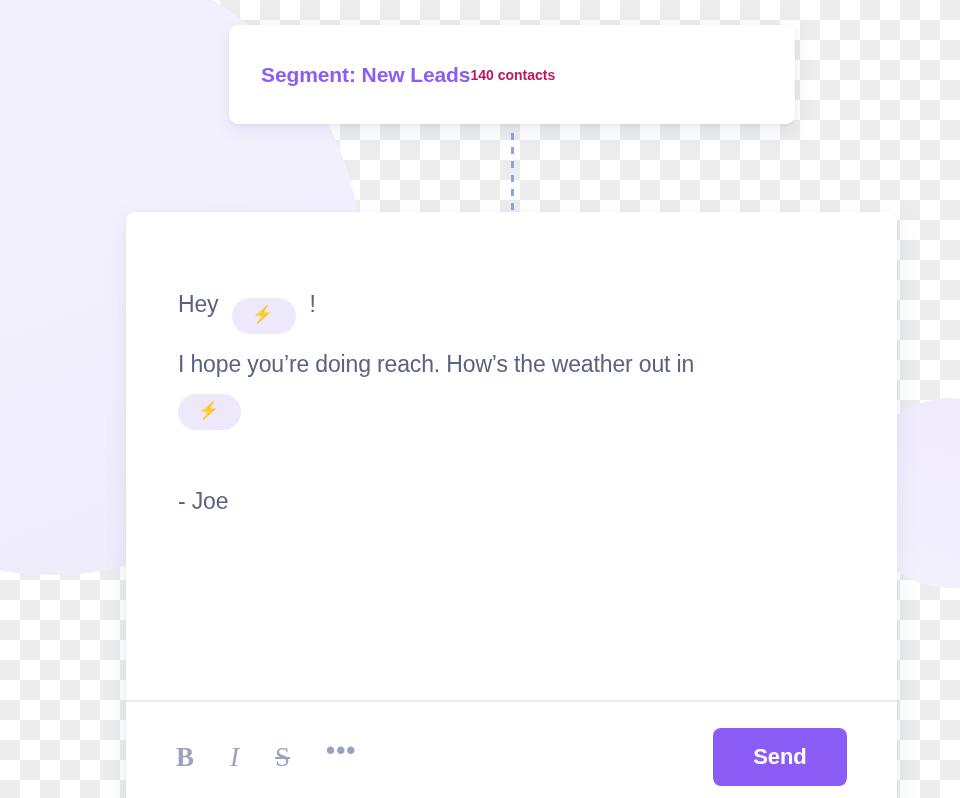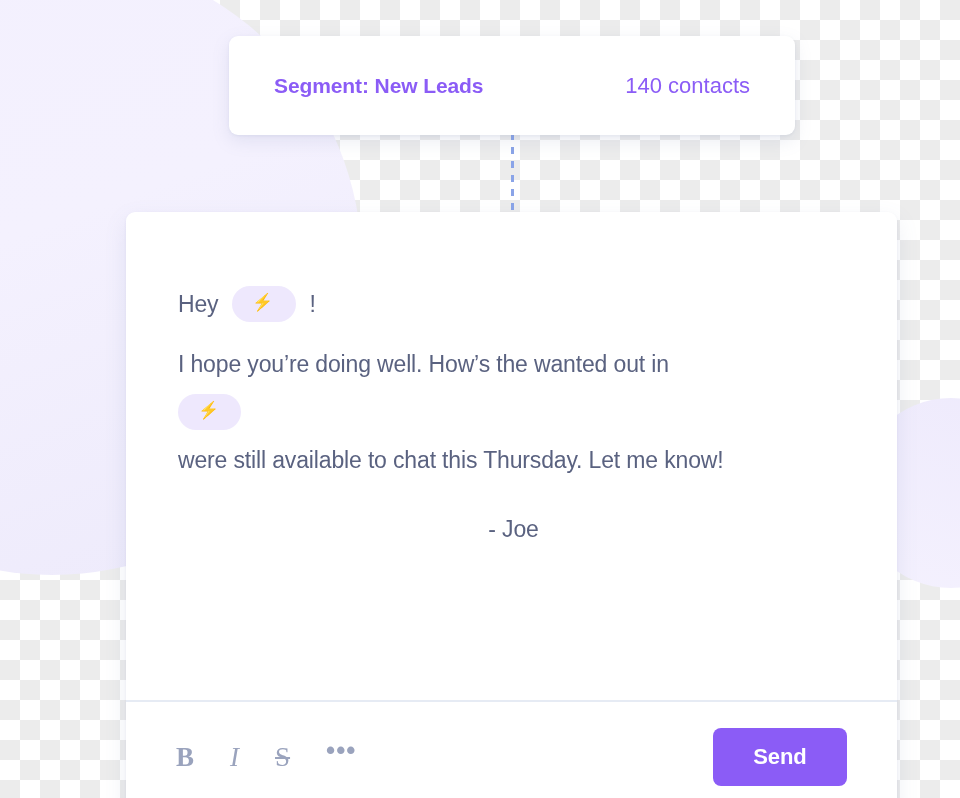"Segment: New Leads" .segment-card { justify-content: space-between -> flex-start; padding: 0 45px -> 0 32px; top: 36px -> 25px }
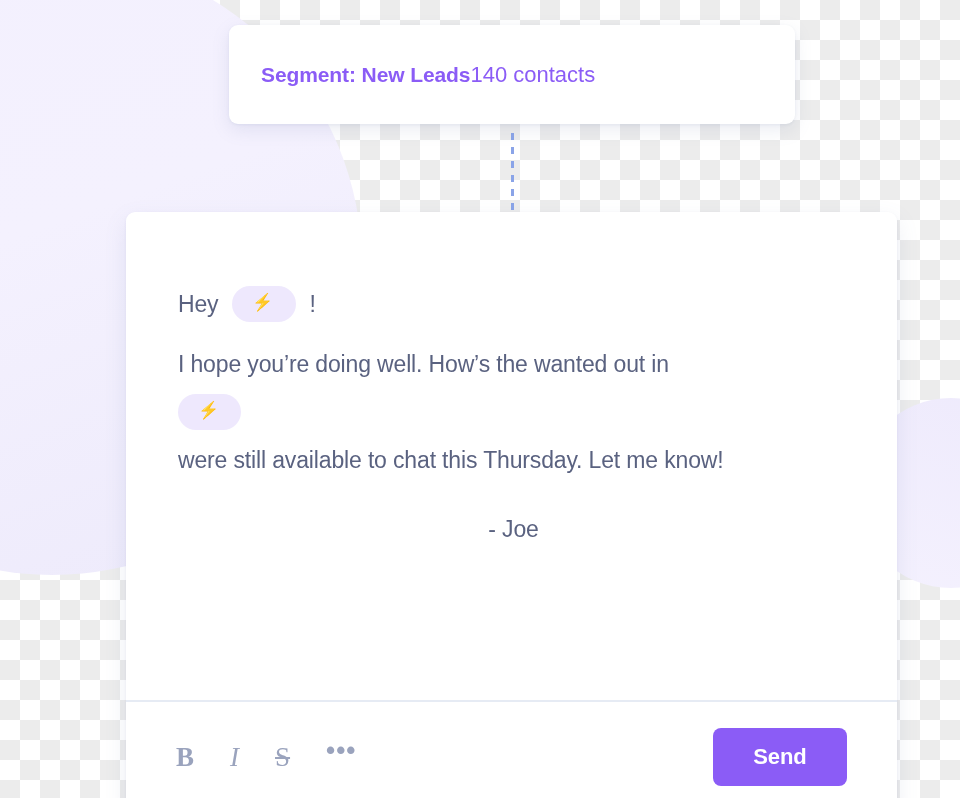"140 contacts" .segment-count { color: #8b5cf6 -> #be185d; font-size: 22px -> 14px; font-weight: 400 -> 700 }
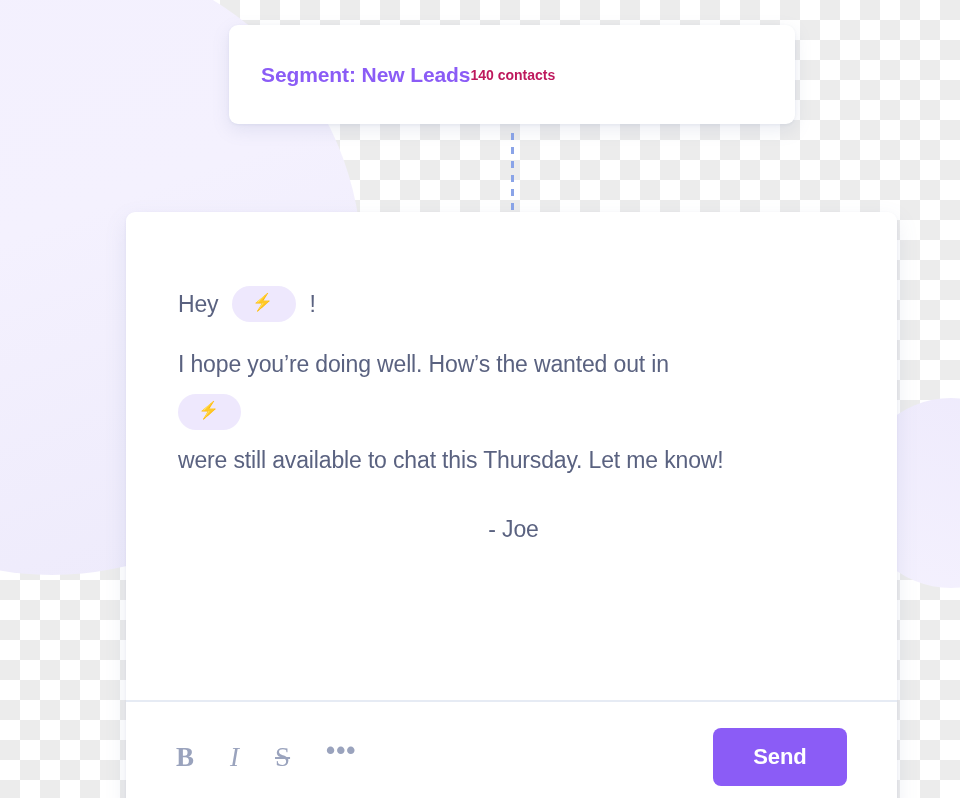"Hey" .msg-line { align-items: center -> flex-end }
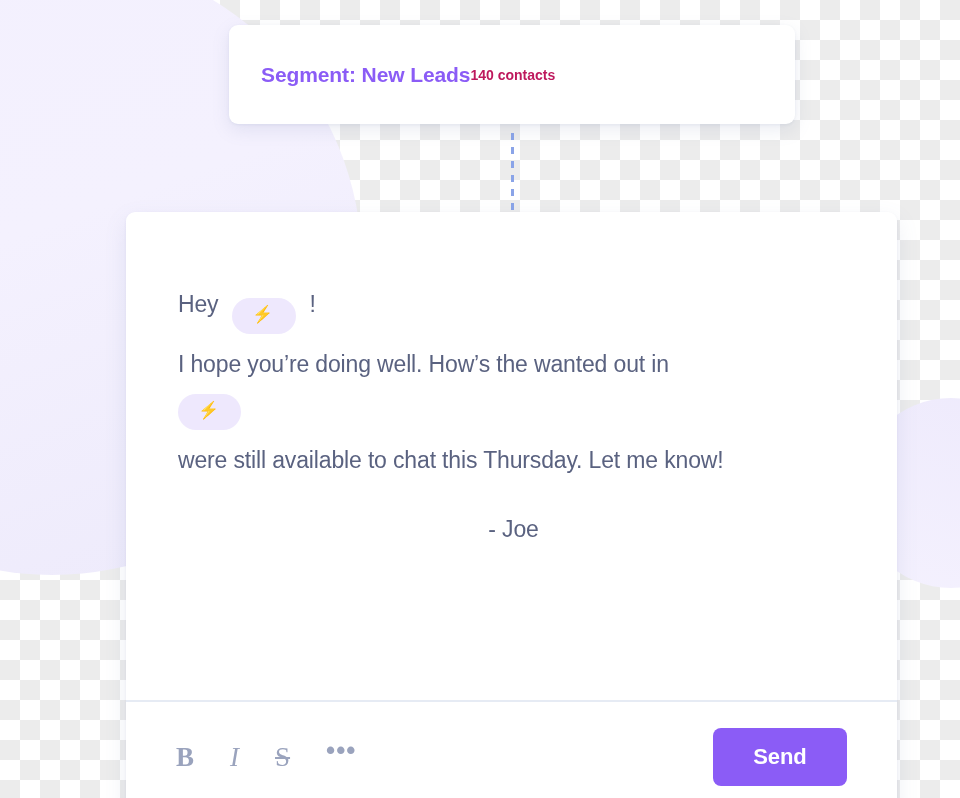"I hope you’re doing well." span { text: well. How’s the wanted -> reach. How’s the weather }
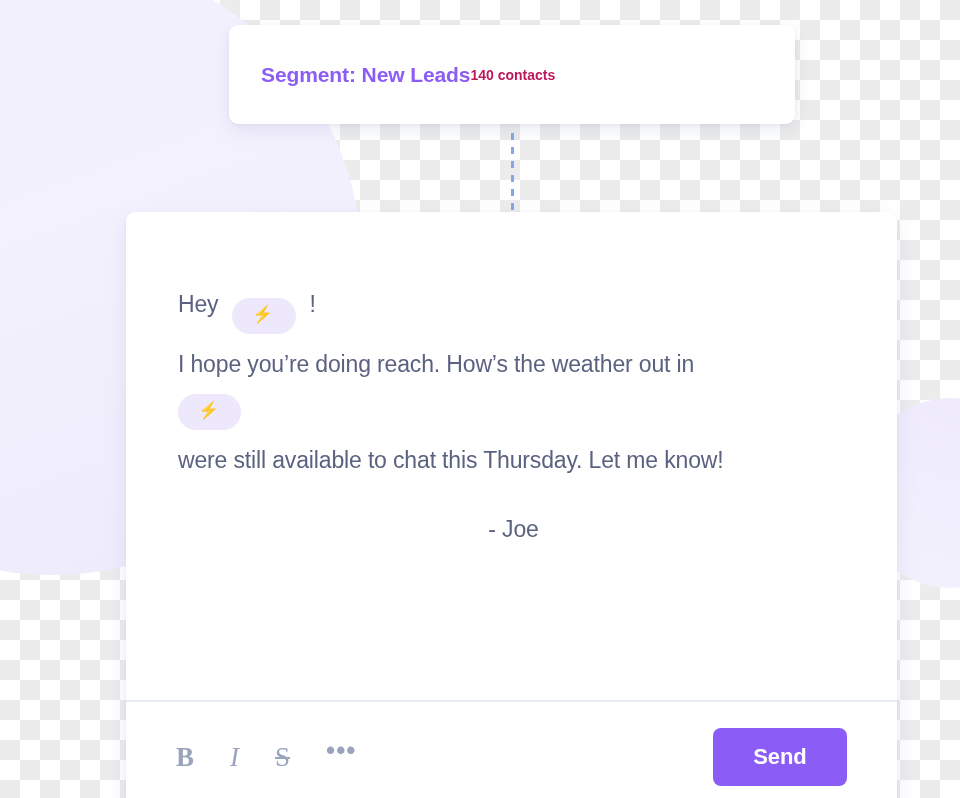"were still available to chat" div.msg-line { html: <div> <span>were still available to chat this Thursday. Let me know!</span> </div> -> none }
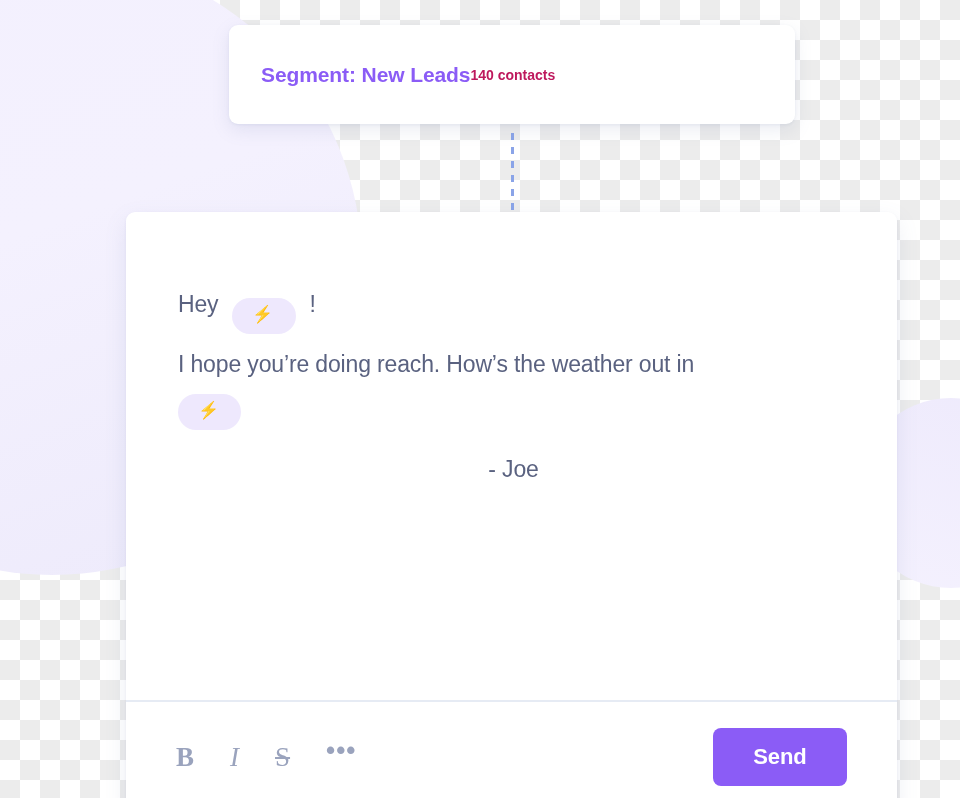"- Joe" .sig { margin-top: 26px -> 58px; text-align: center -> none }
